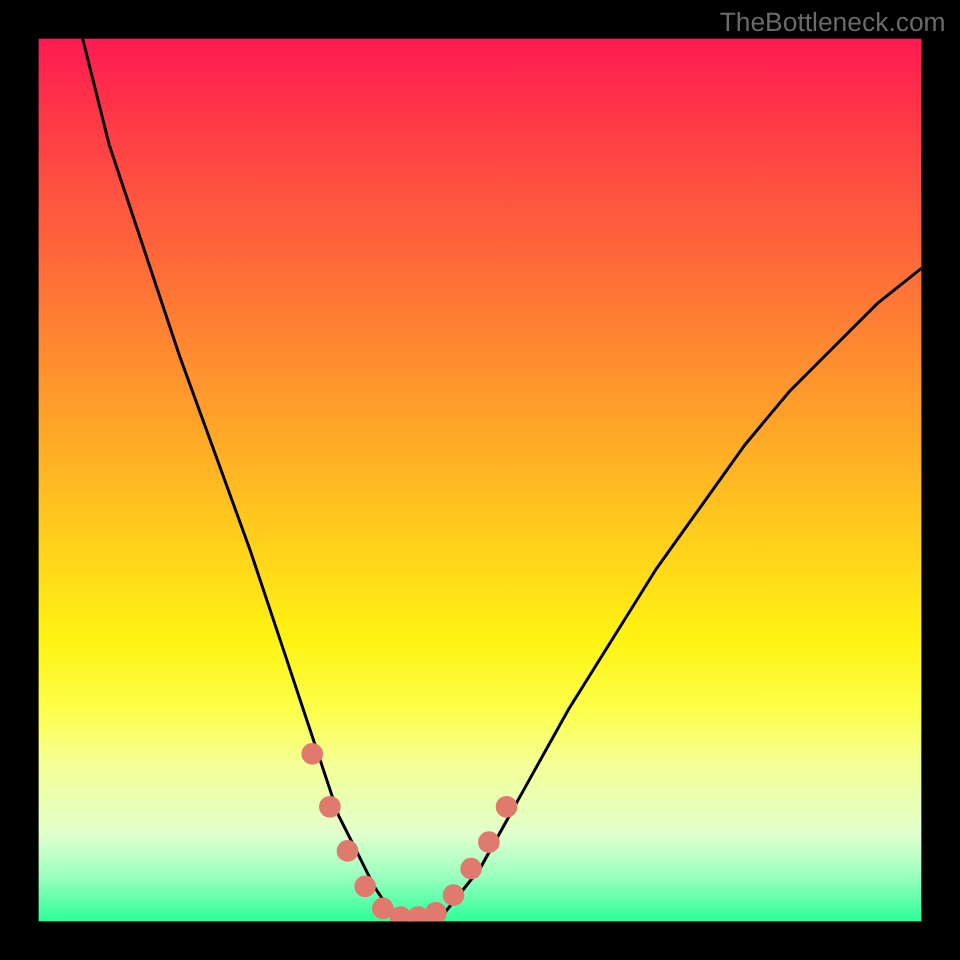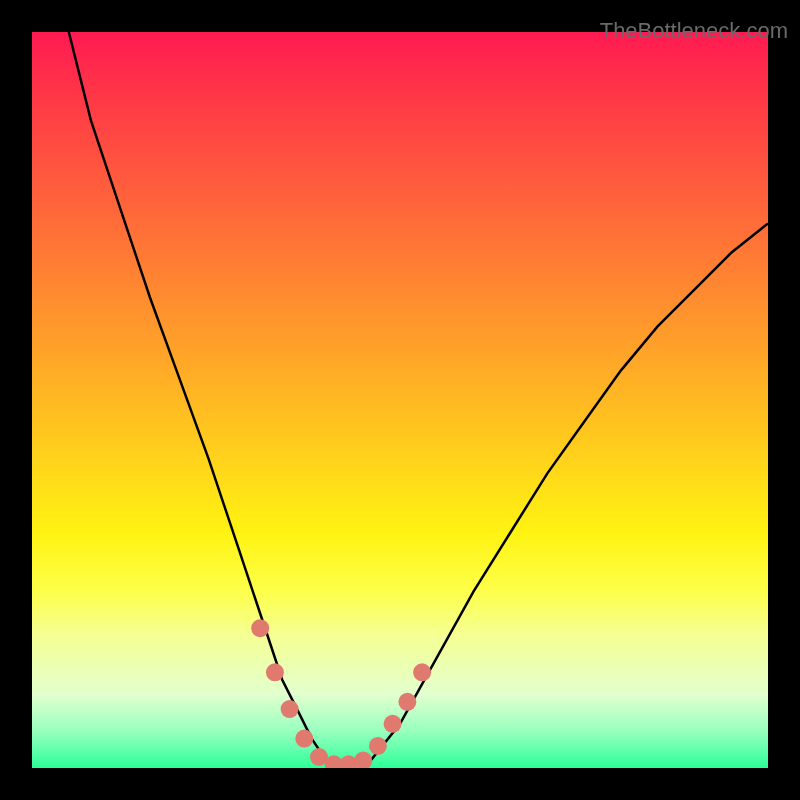"TheBottleneck.com" .watermark { margin-top: 12px -> none }
